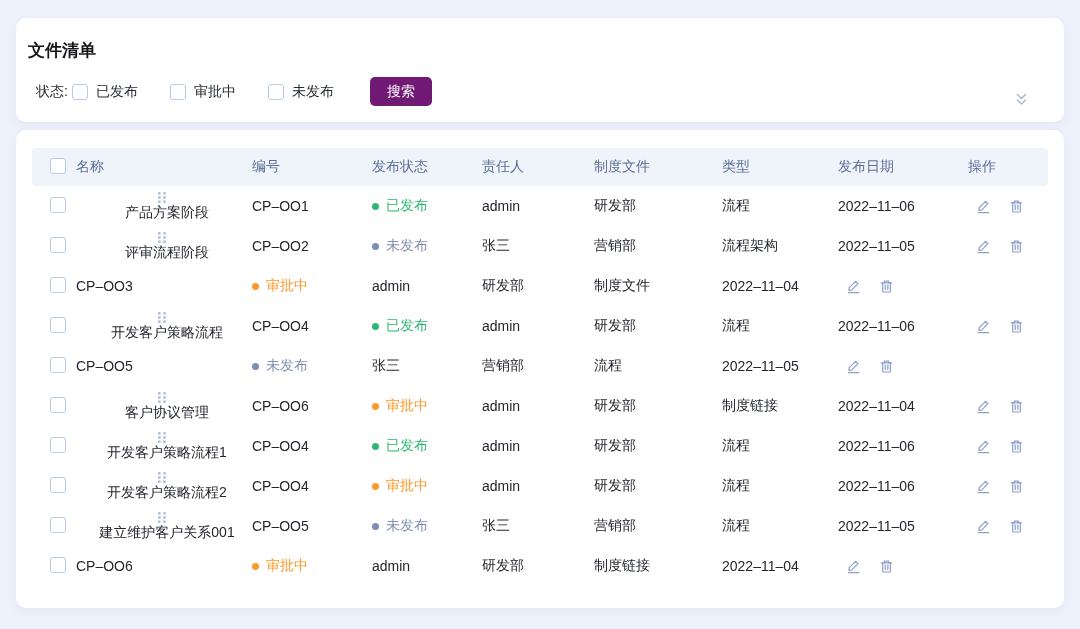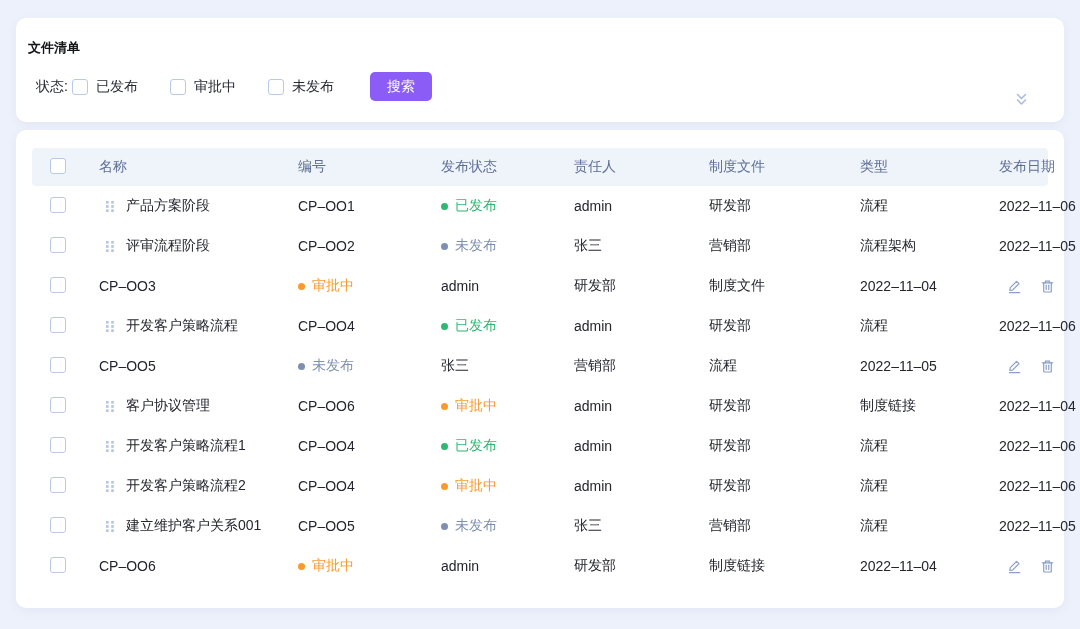"文件清单" .panel-title { font-size: 13px -> 17px }
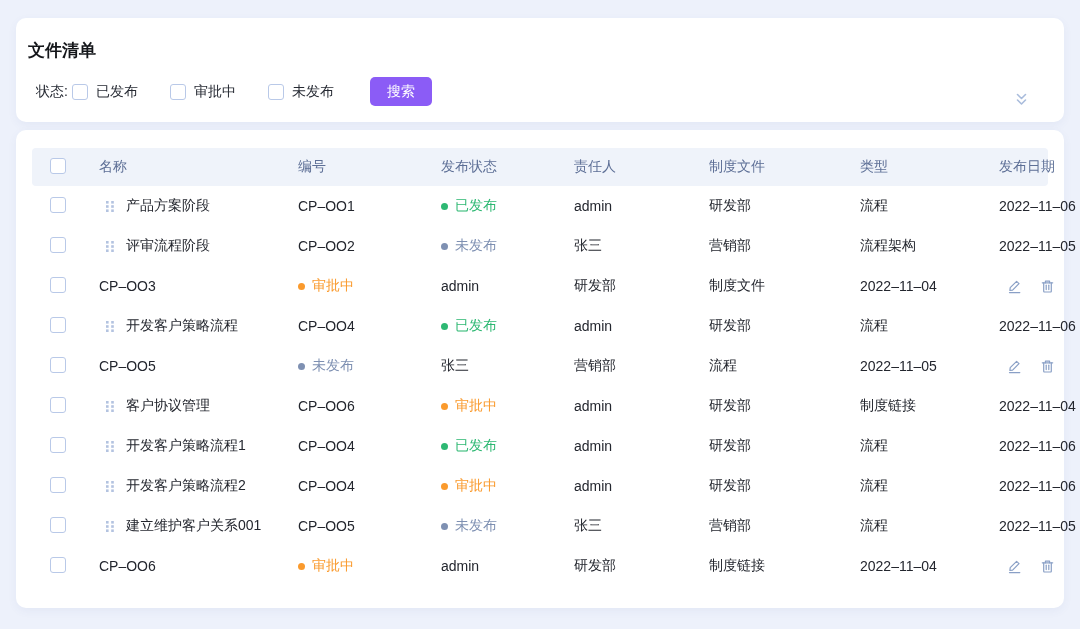"搜索" .search-btn { background: #8b5cf6 -> #701a75 }
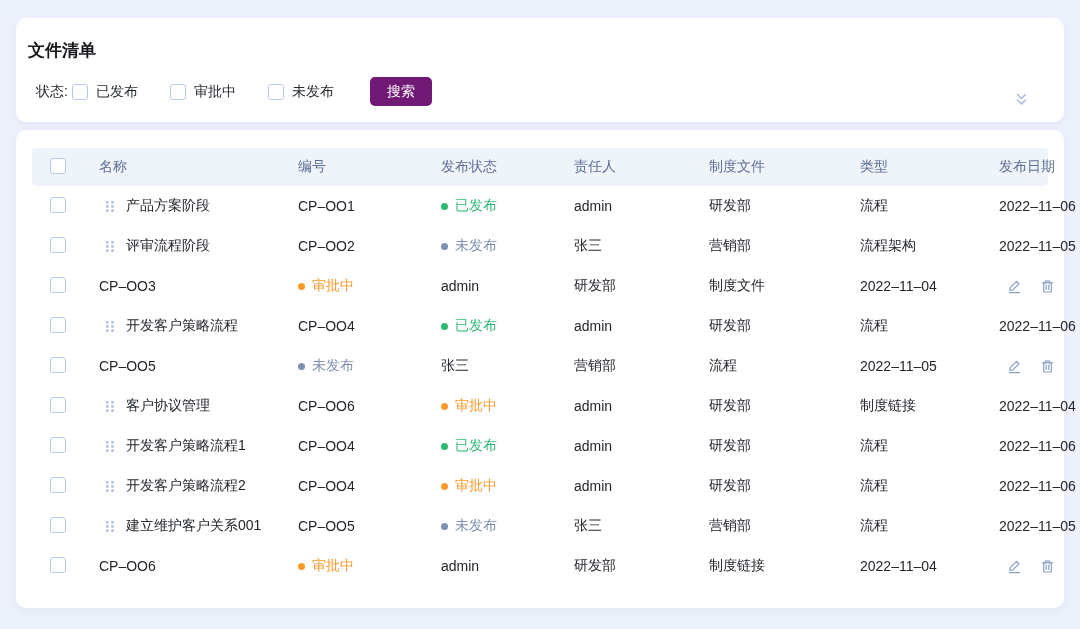"名称" .grid-row { gap: 23px -> none }
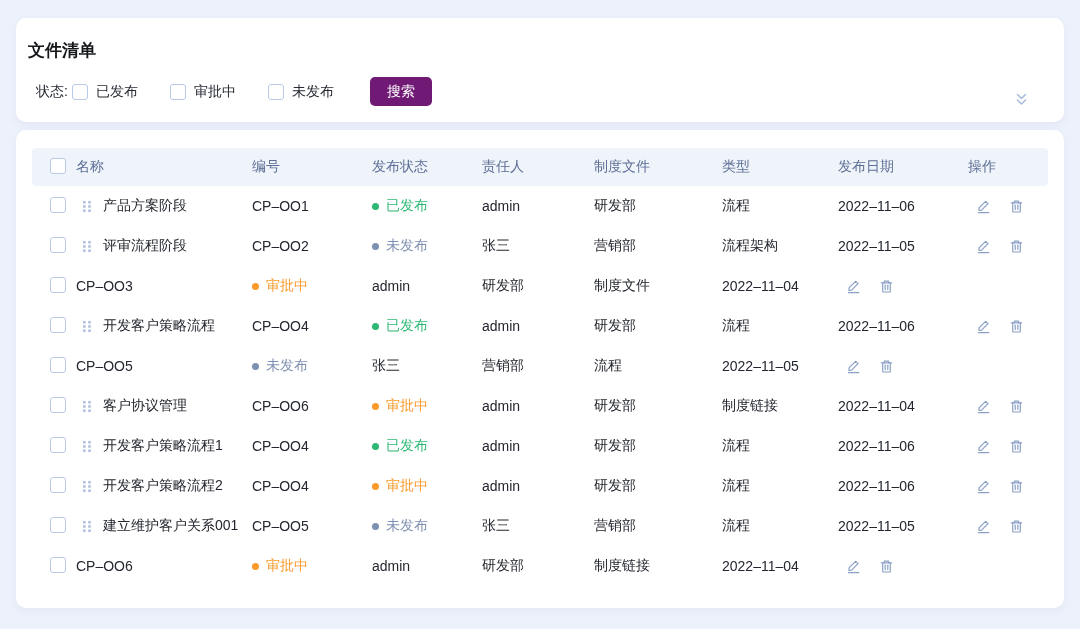"产品方案阶段" .cell-name { flex-direction: none -> column }
